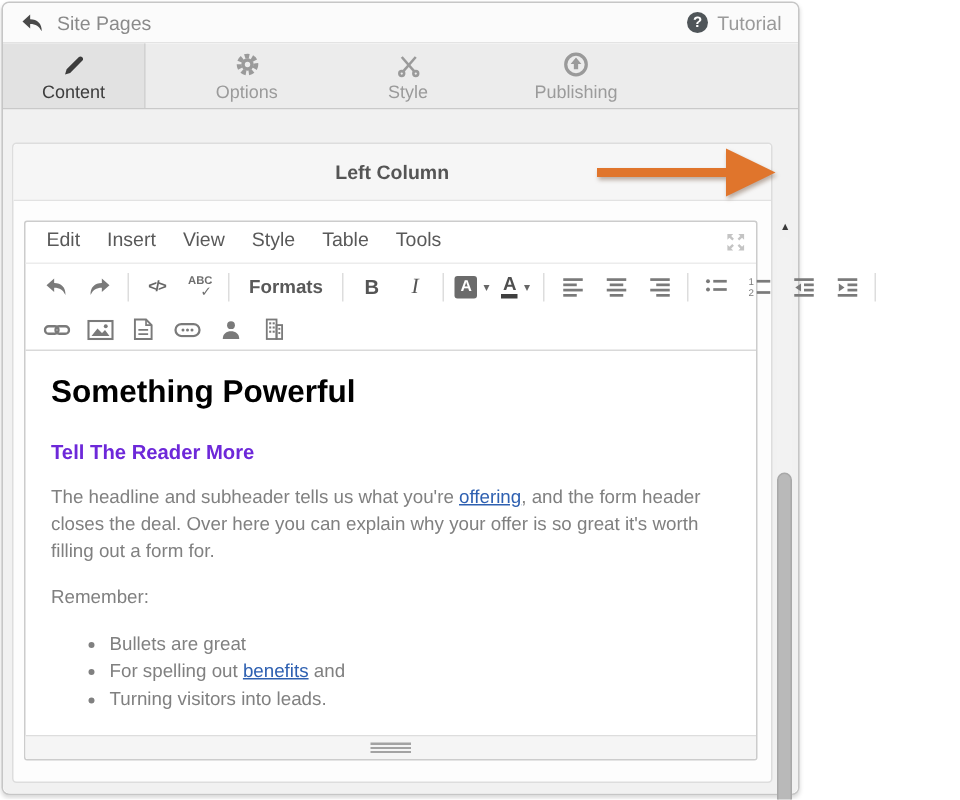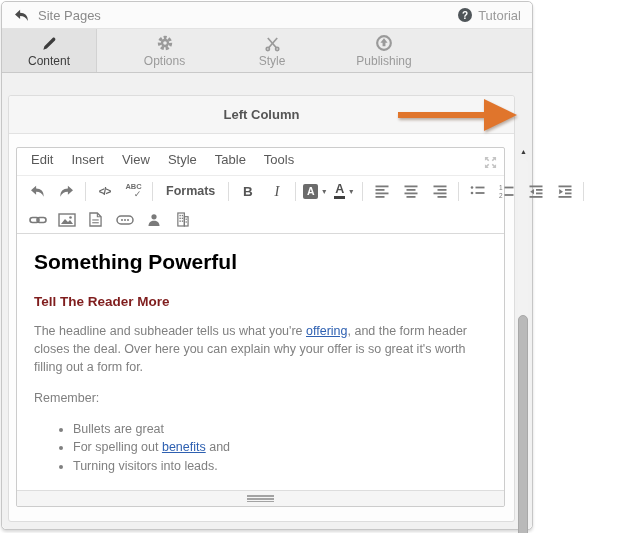"Tell The Reader More" .edit-area h3 { color: #7f1d1d -> #6d28d9 }
